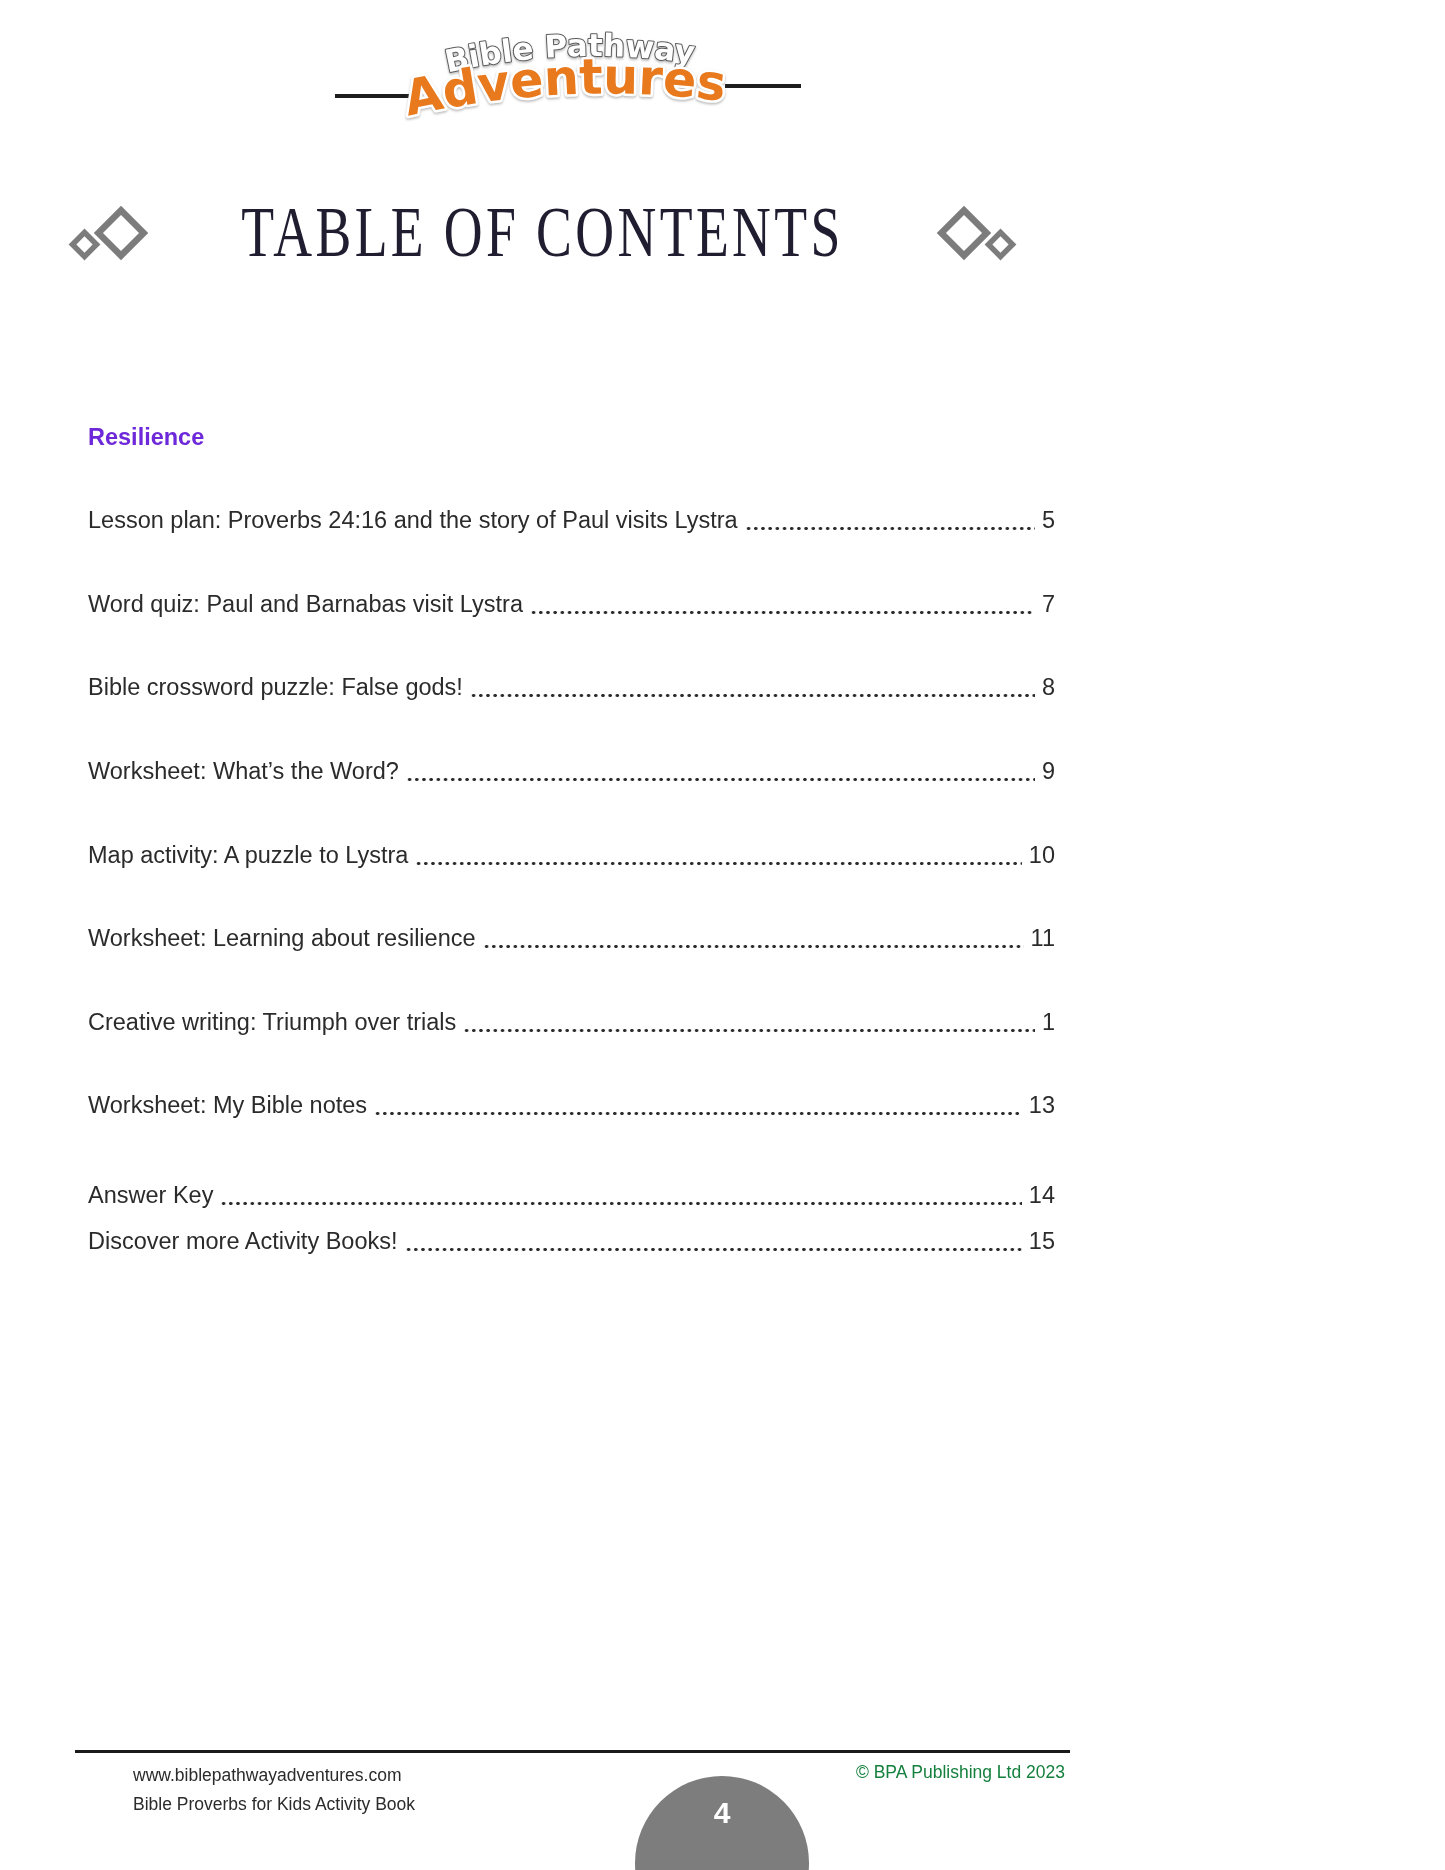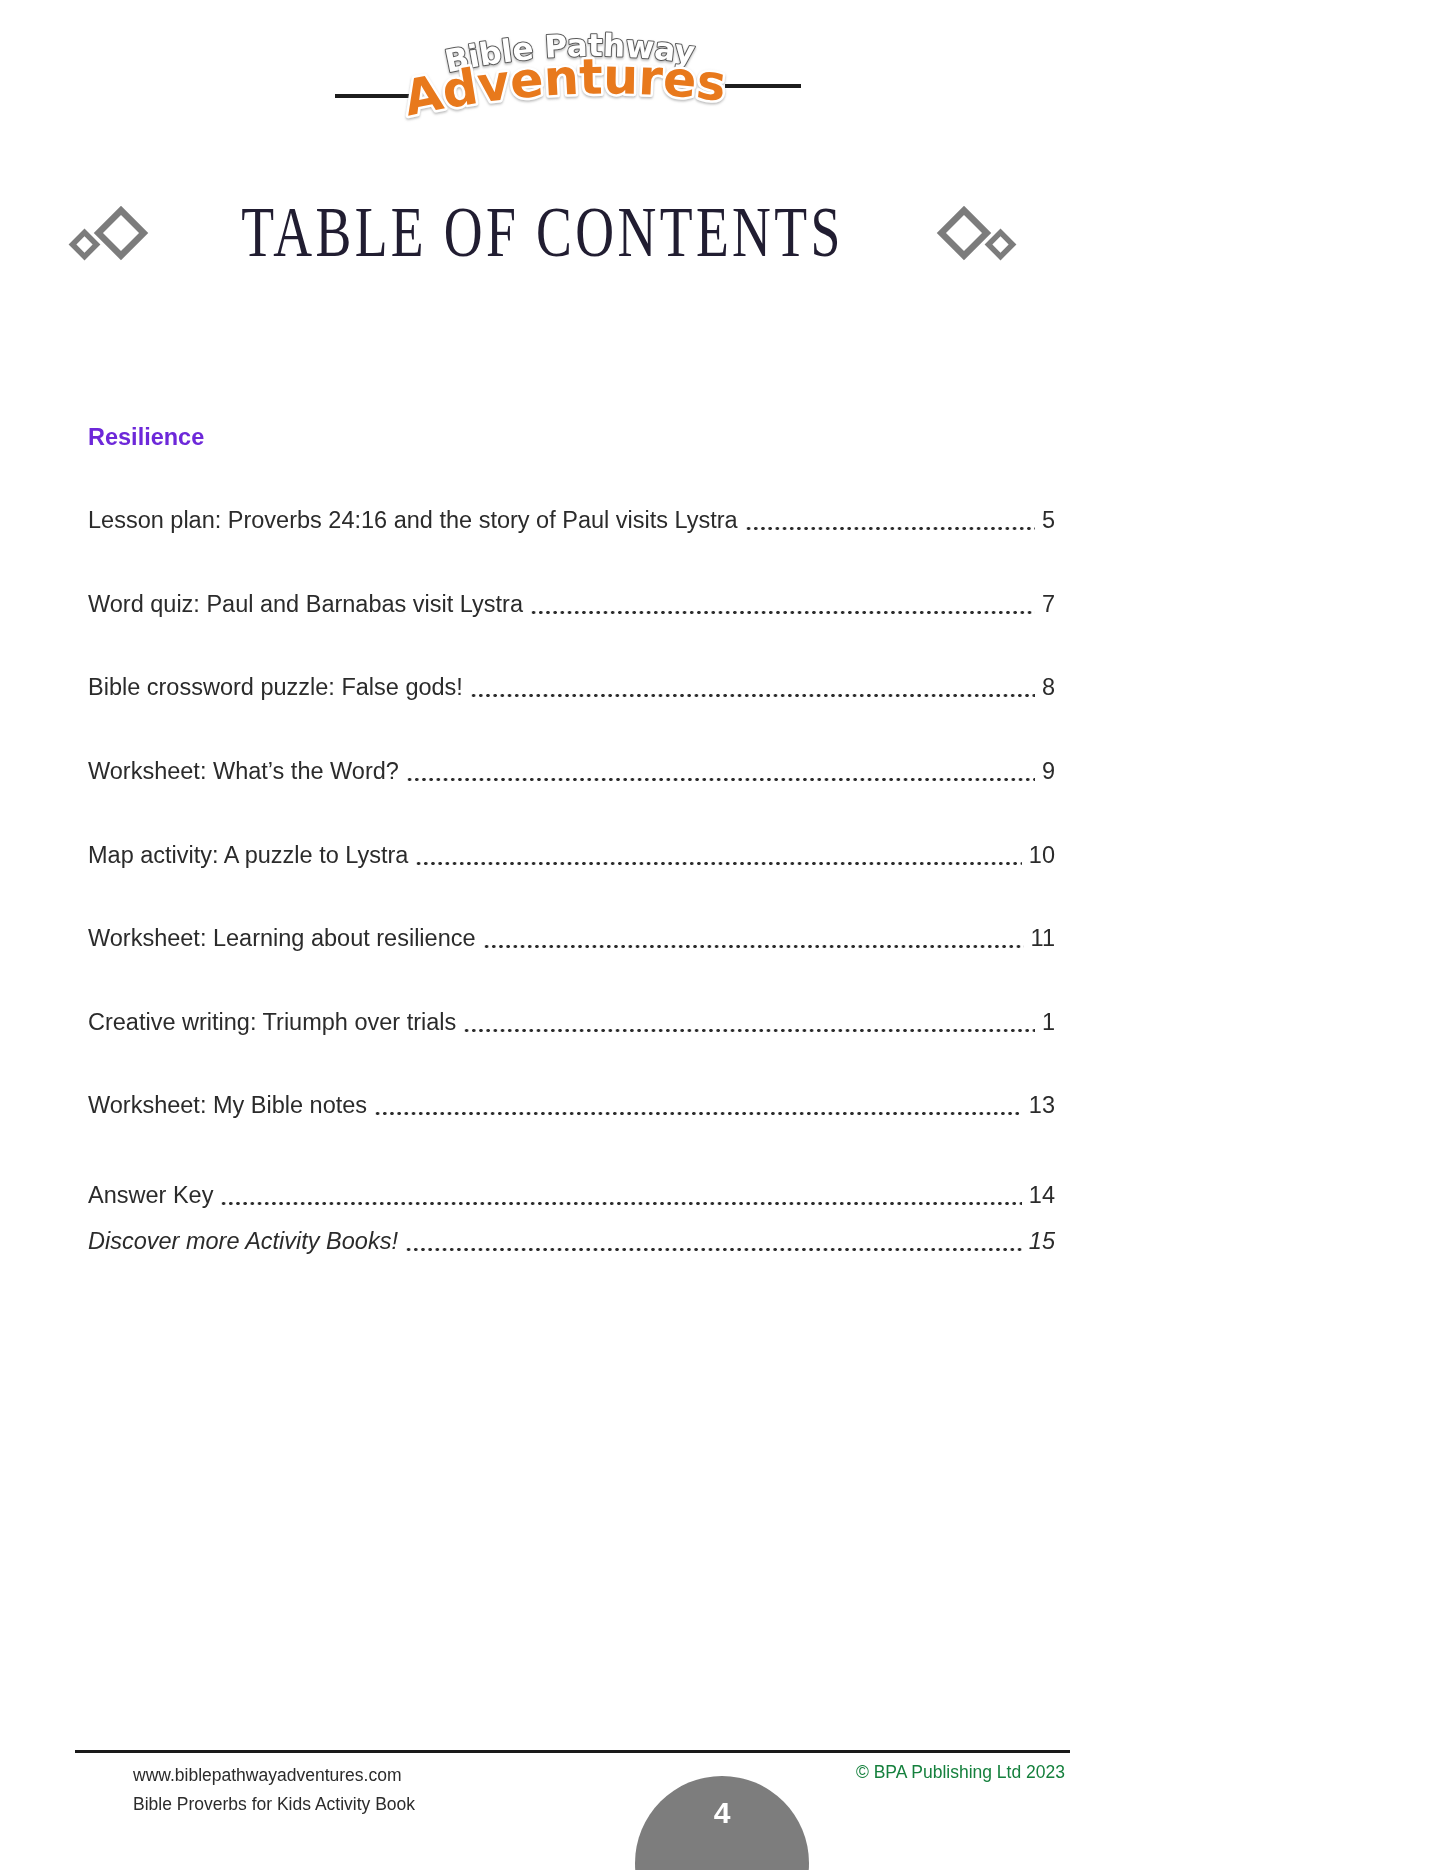"Discover more Activity Books!" .toc-row.discover { font-style: italic -> none }
